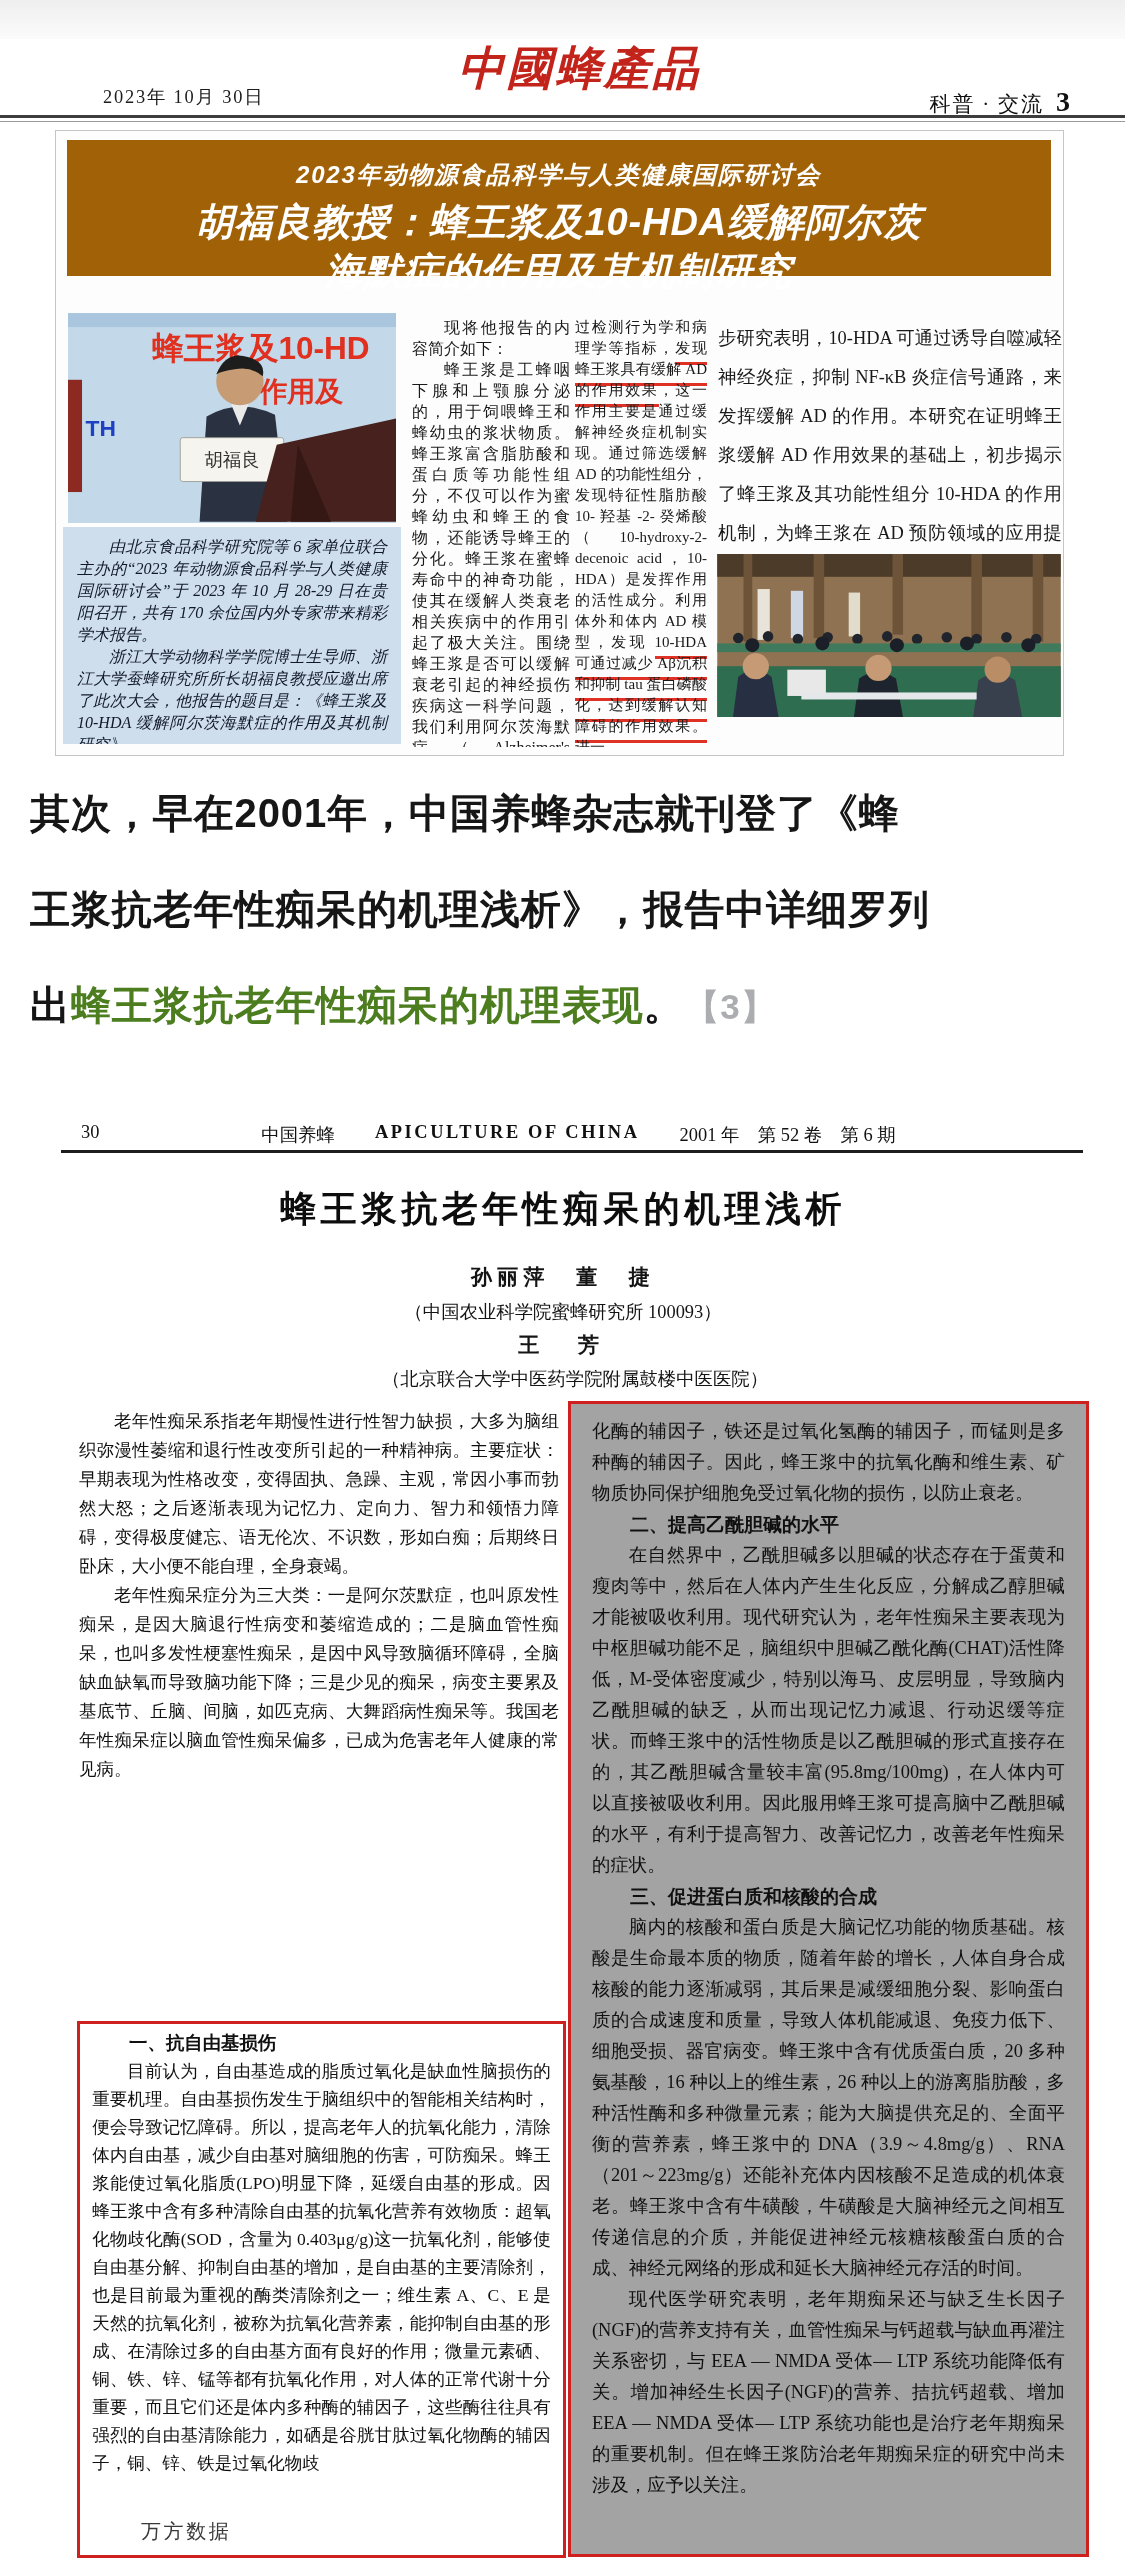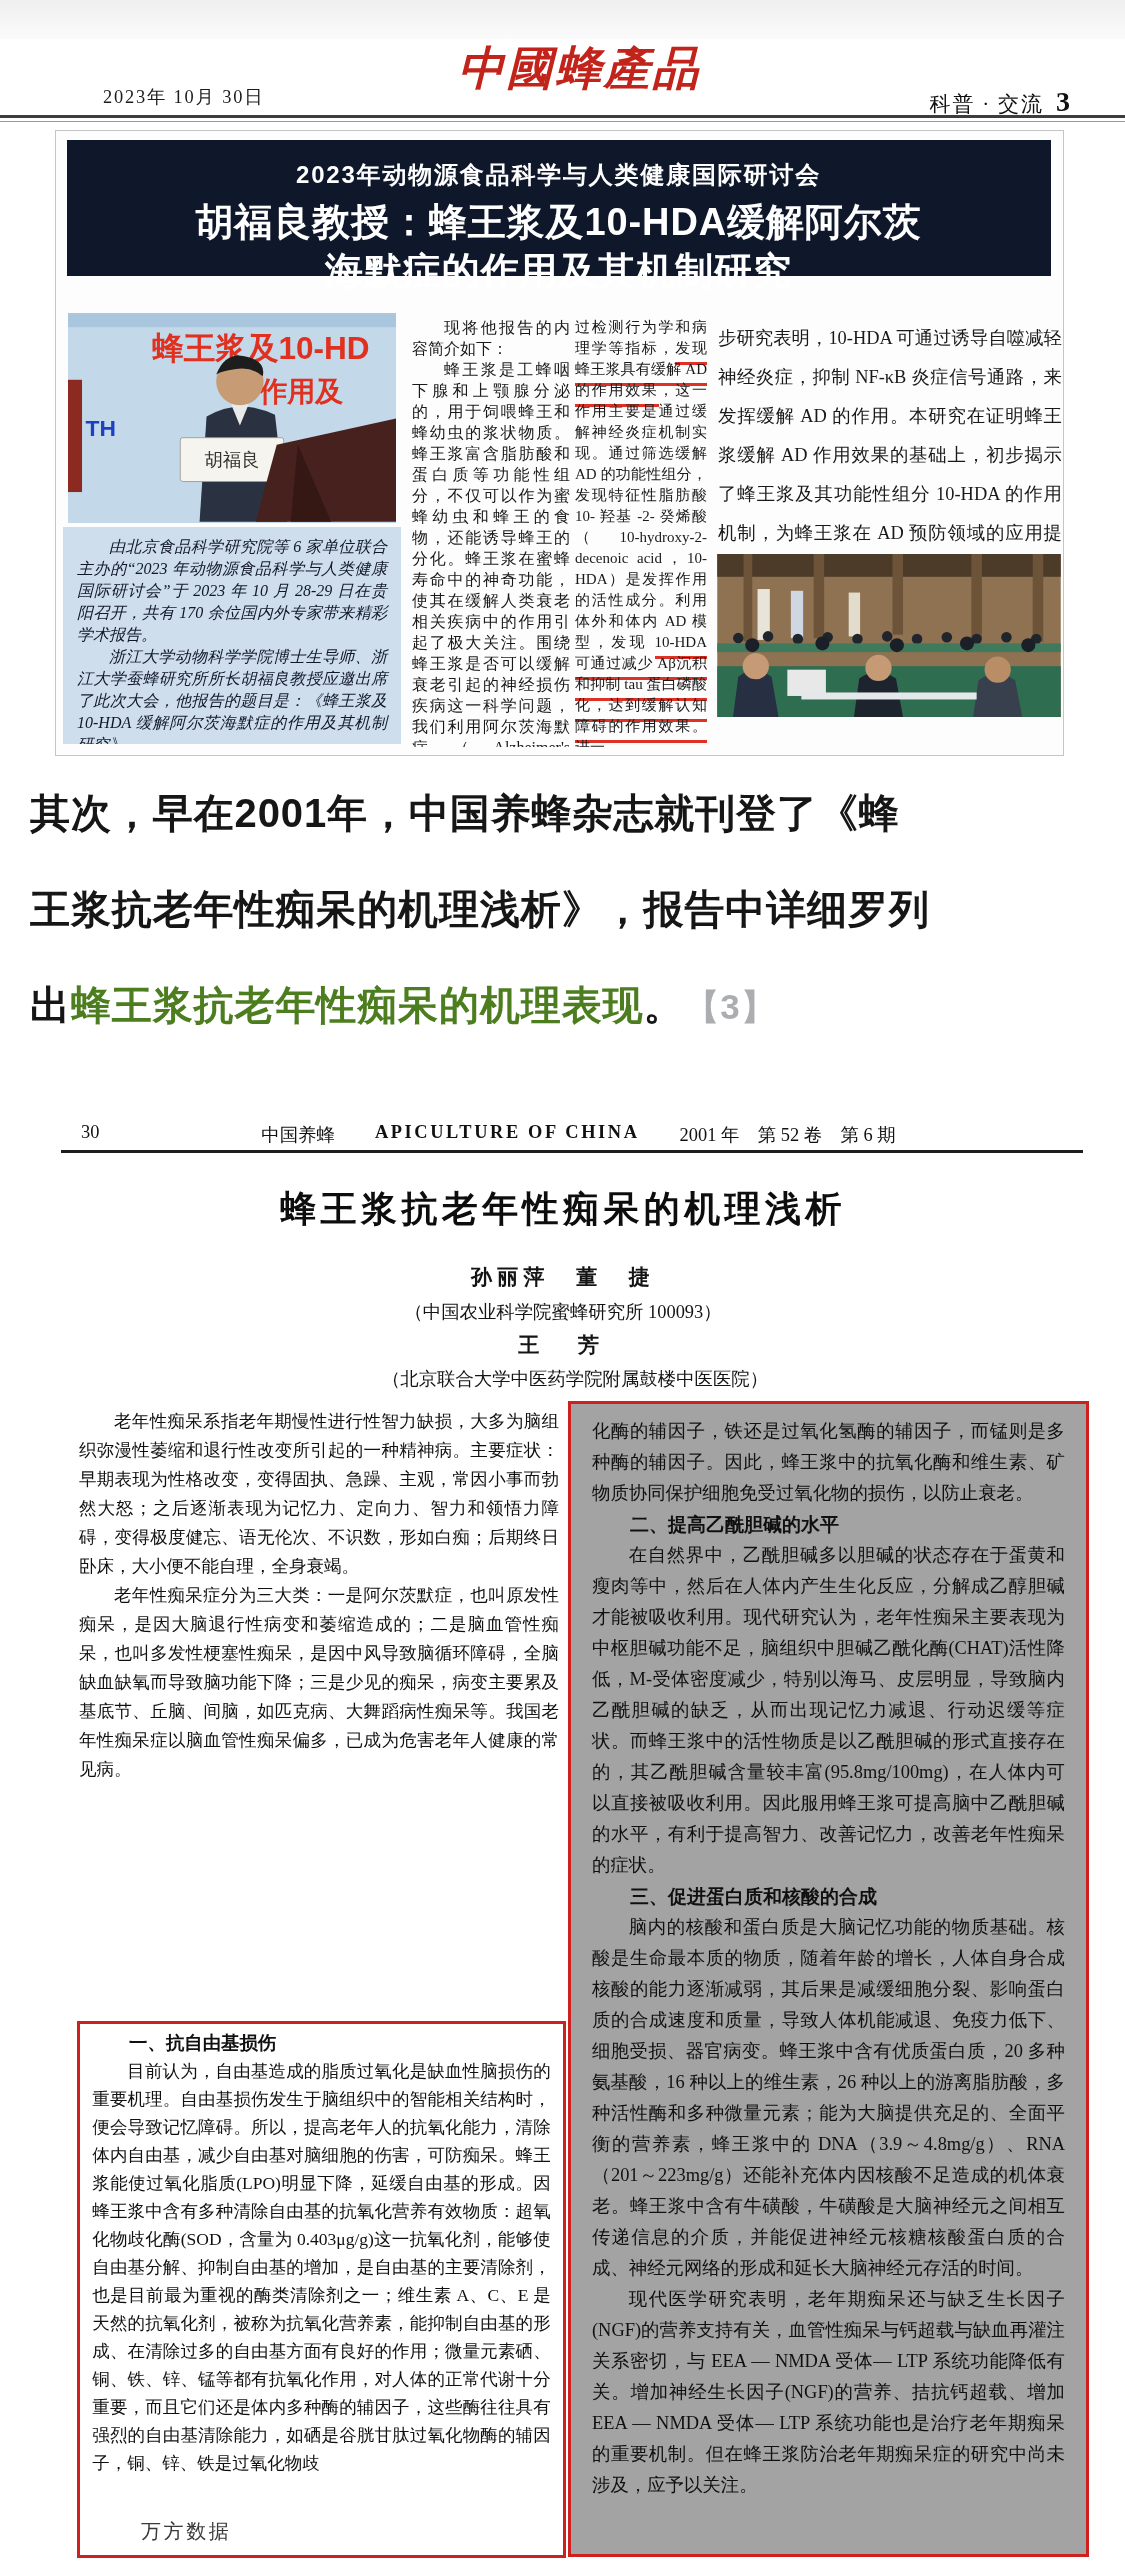"2023年动物源食品科学与人类健康国际研讨会" .clip-header { background: #0f172a -> #a16207; font-style: none -> italic }
